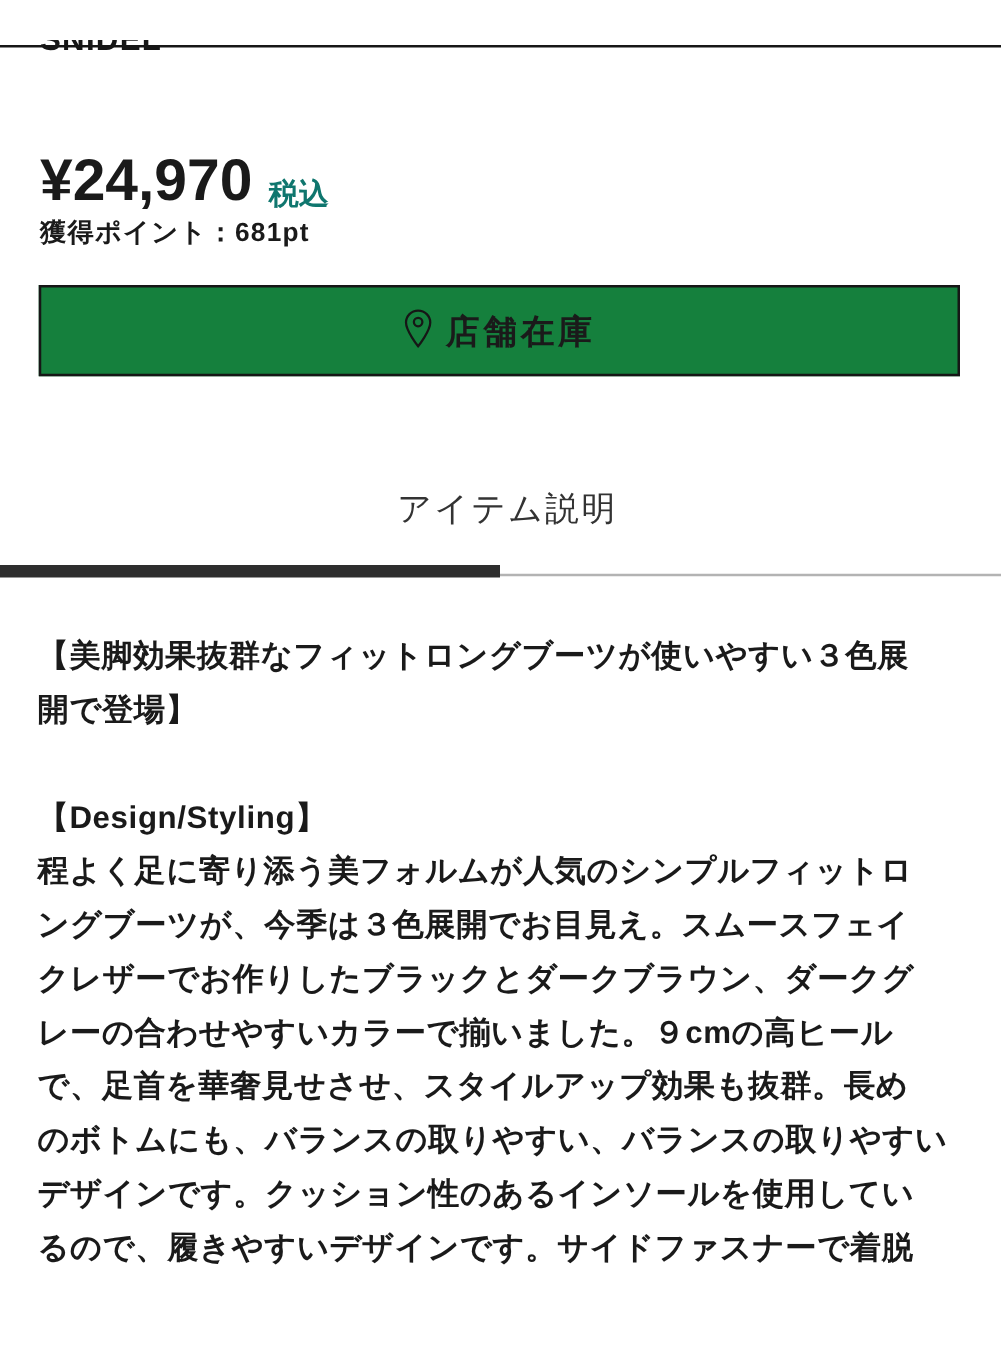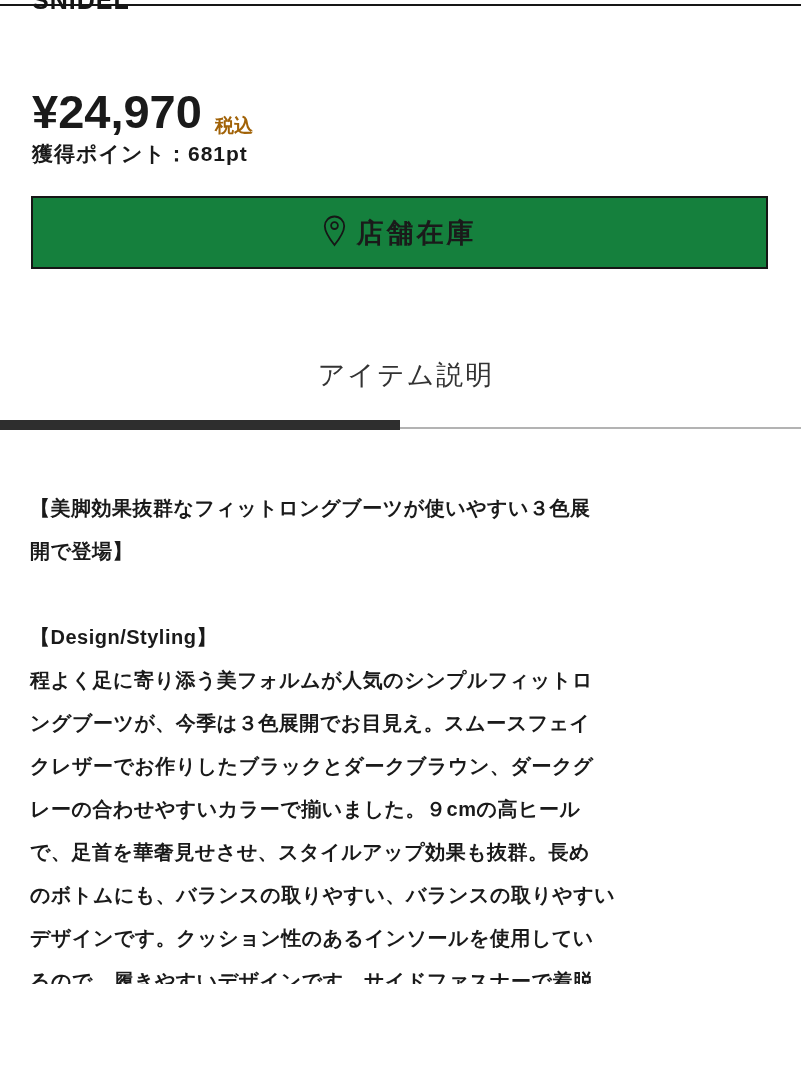"SNIDEL" .page { margin-top: none -> 32px }
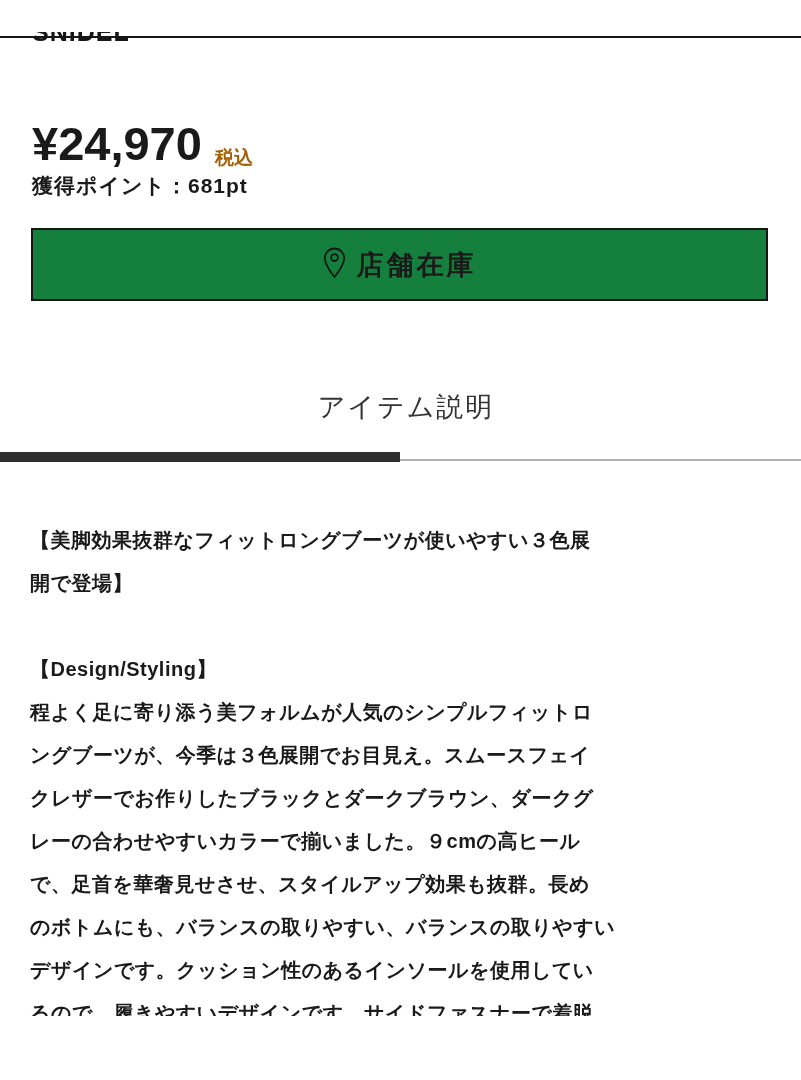"税込" .tax-label { color: #a16207 -> #0f766e; font-size: 19px -> 24px }
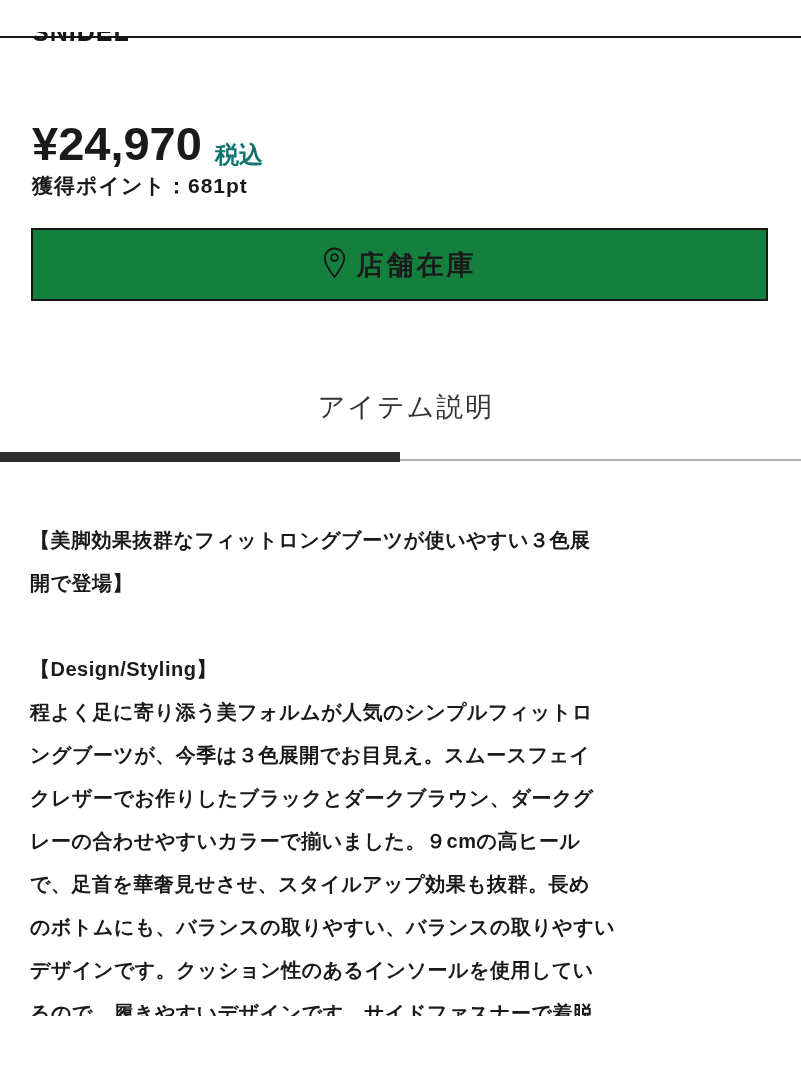"【美脚効果抜群なフィットロングブーツが使いやすい３色展" .description { font-size: 20px -> 25px; top: 487px -> 472px }
